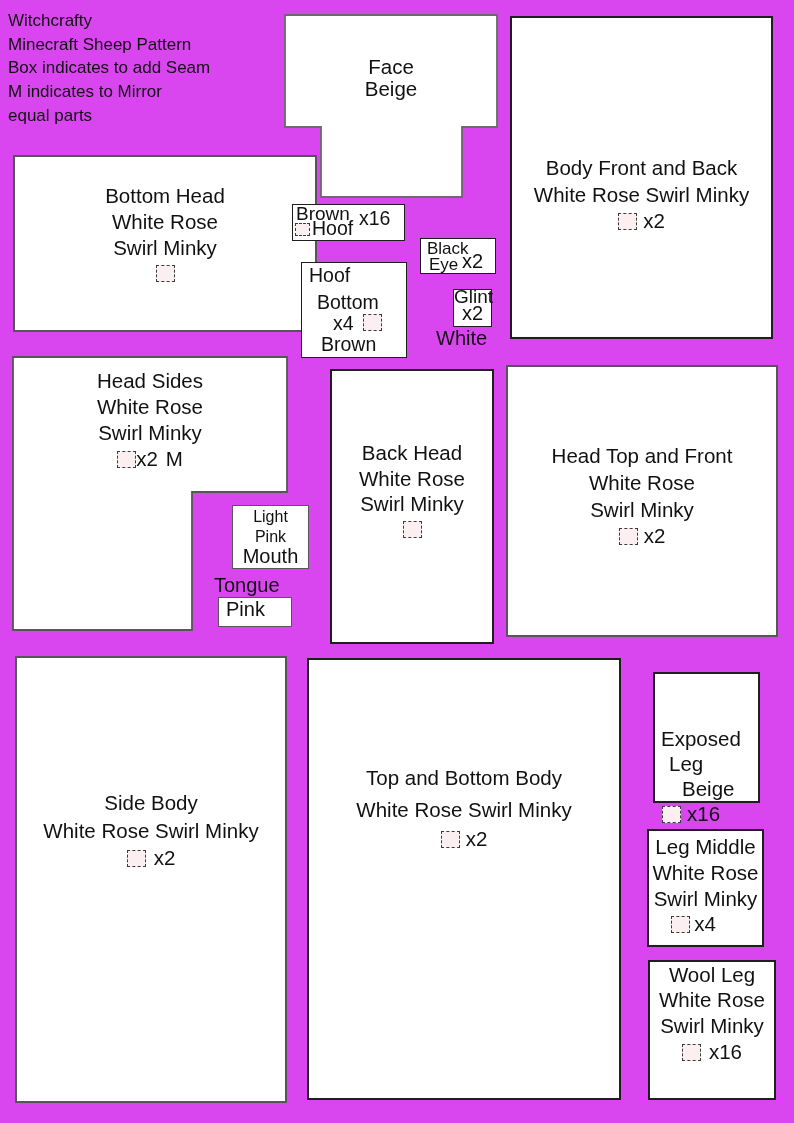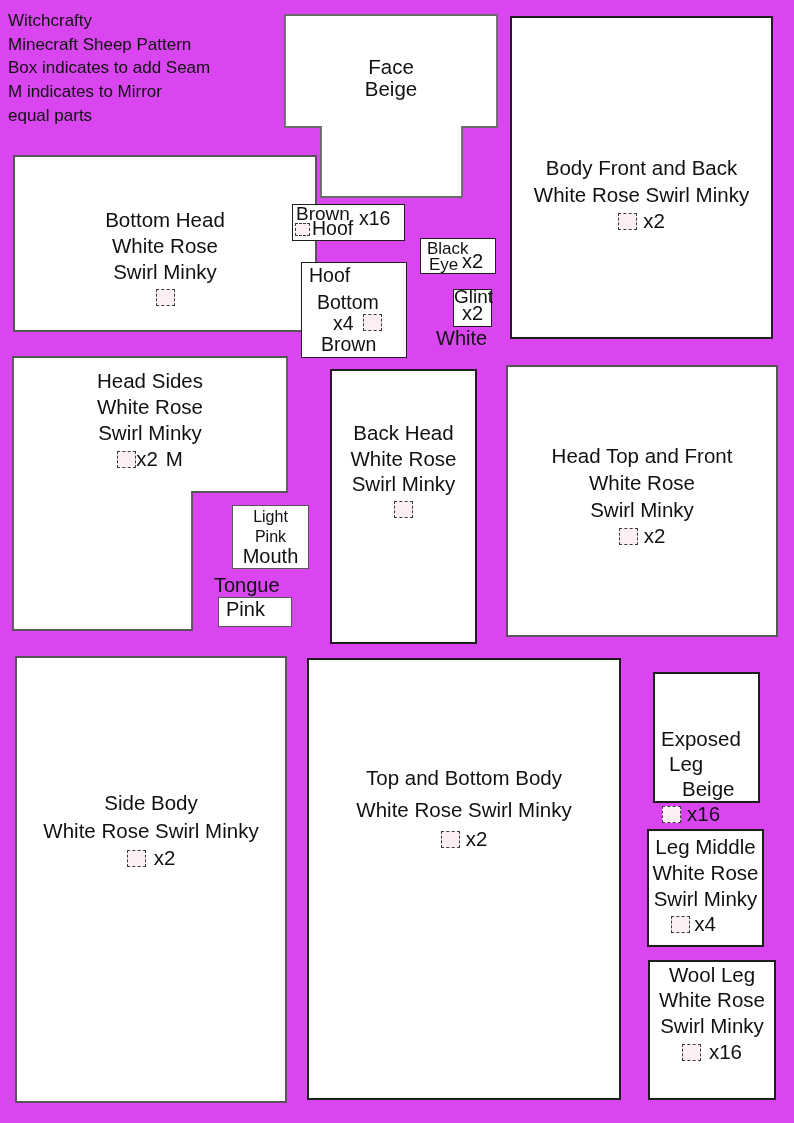"Bottom Head" div.piece { padding-top: 50px -> 26px }
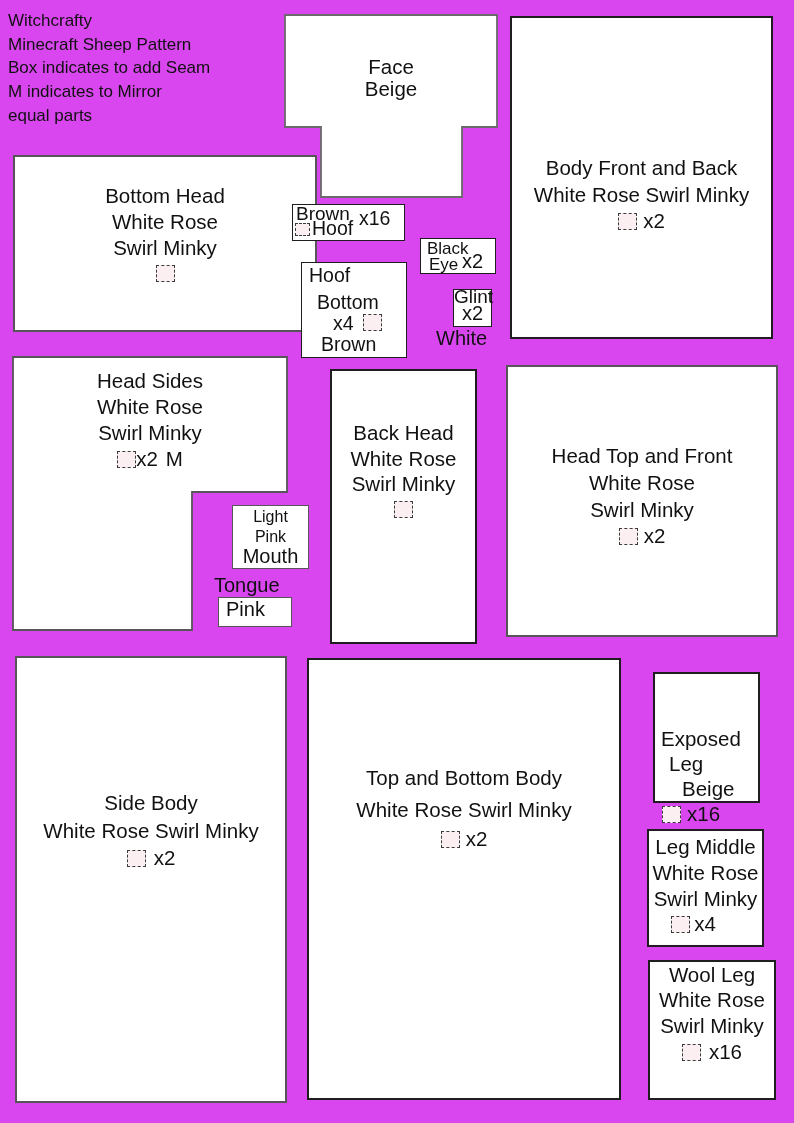"Back Head" div.piece { padding-top: 49px -> 69px; width: 147px -> 164px }
